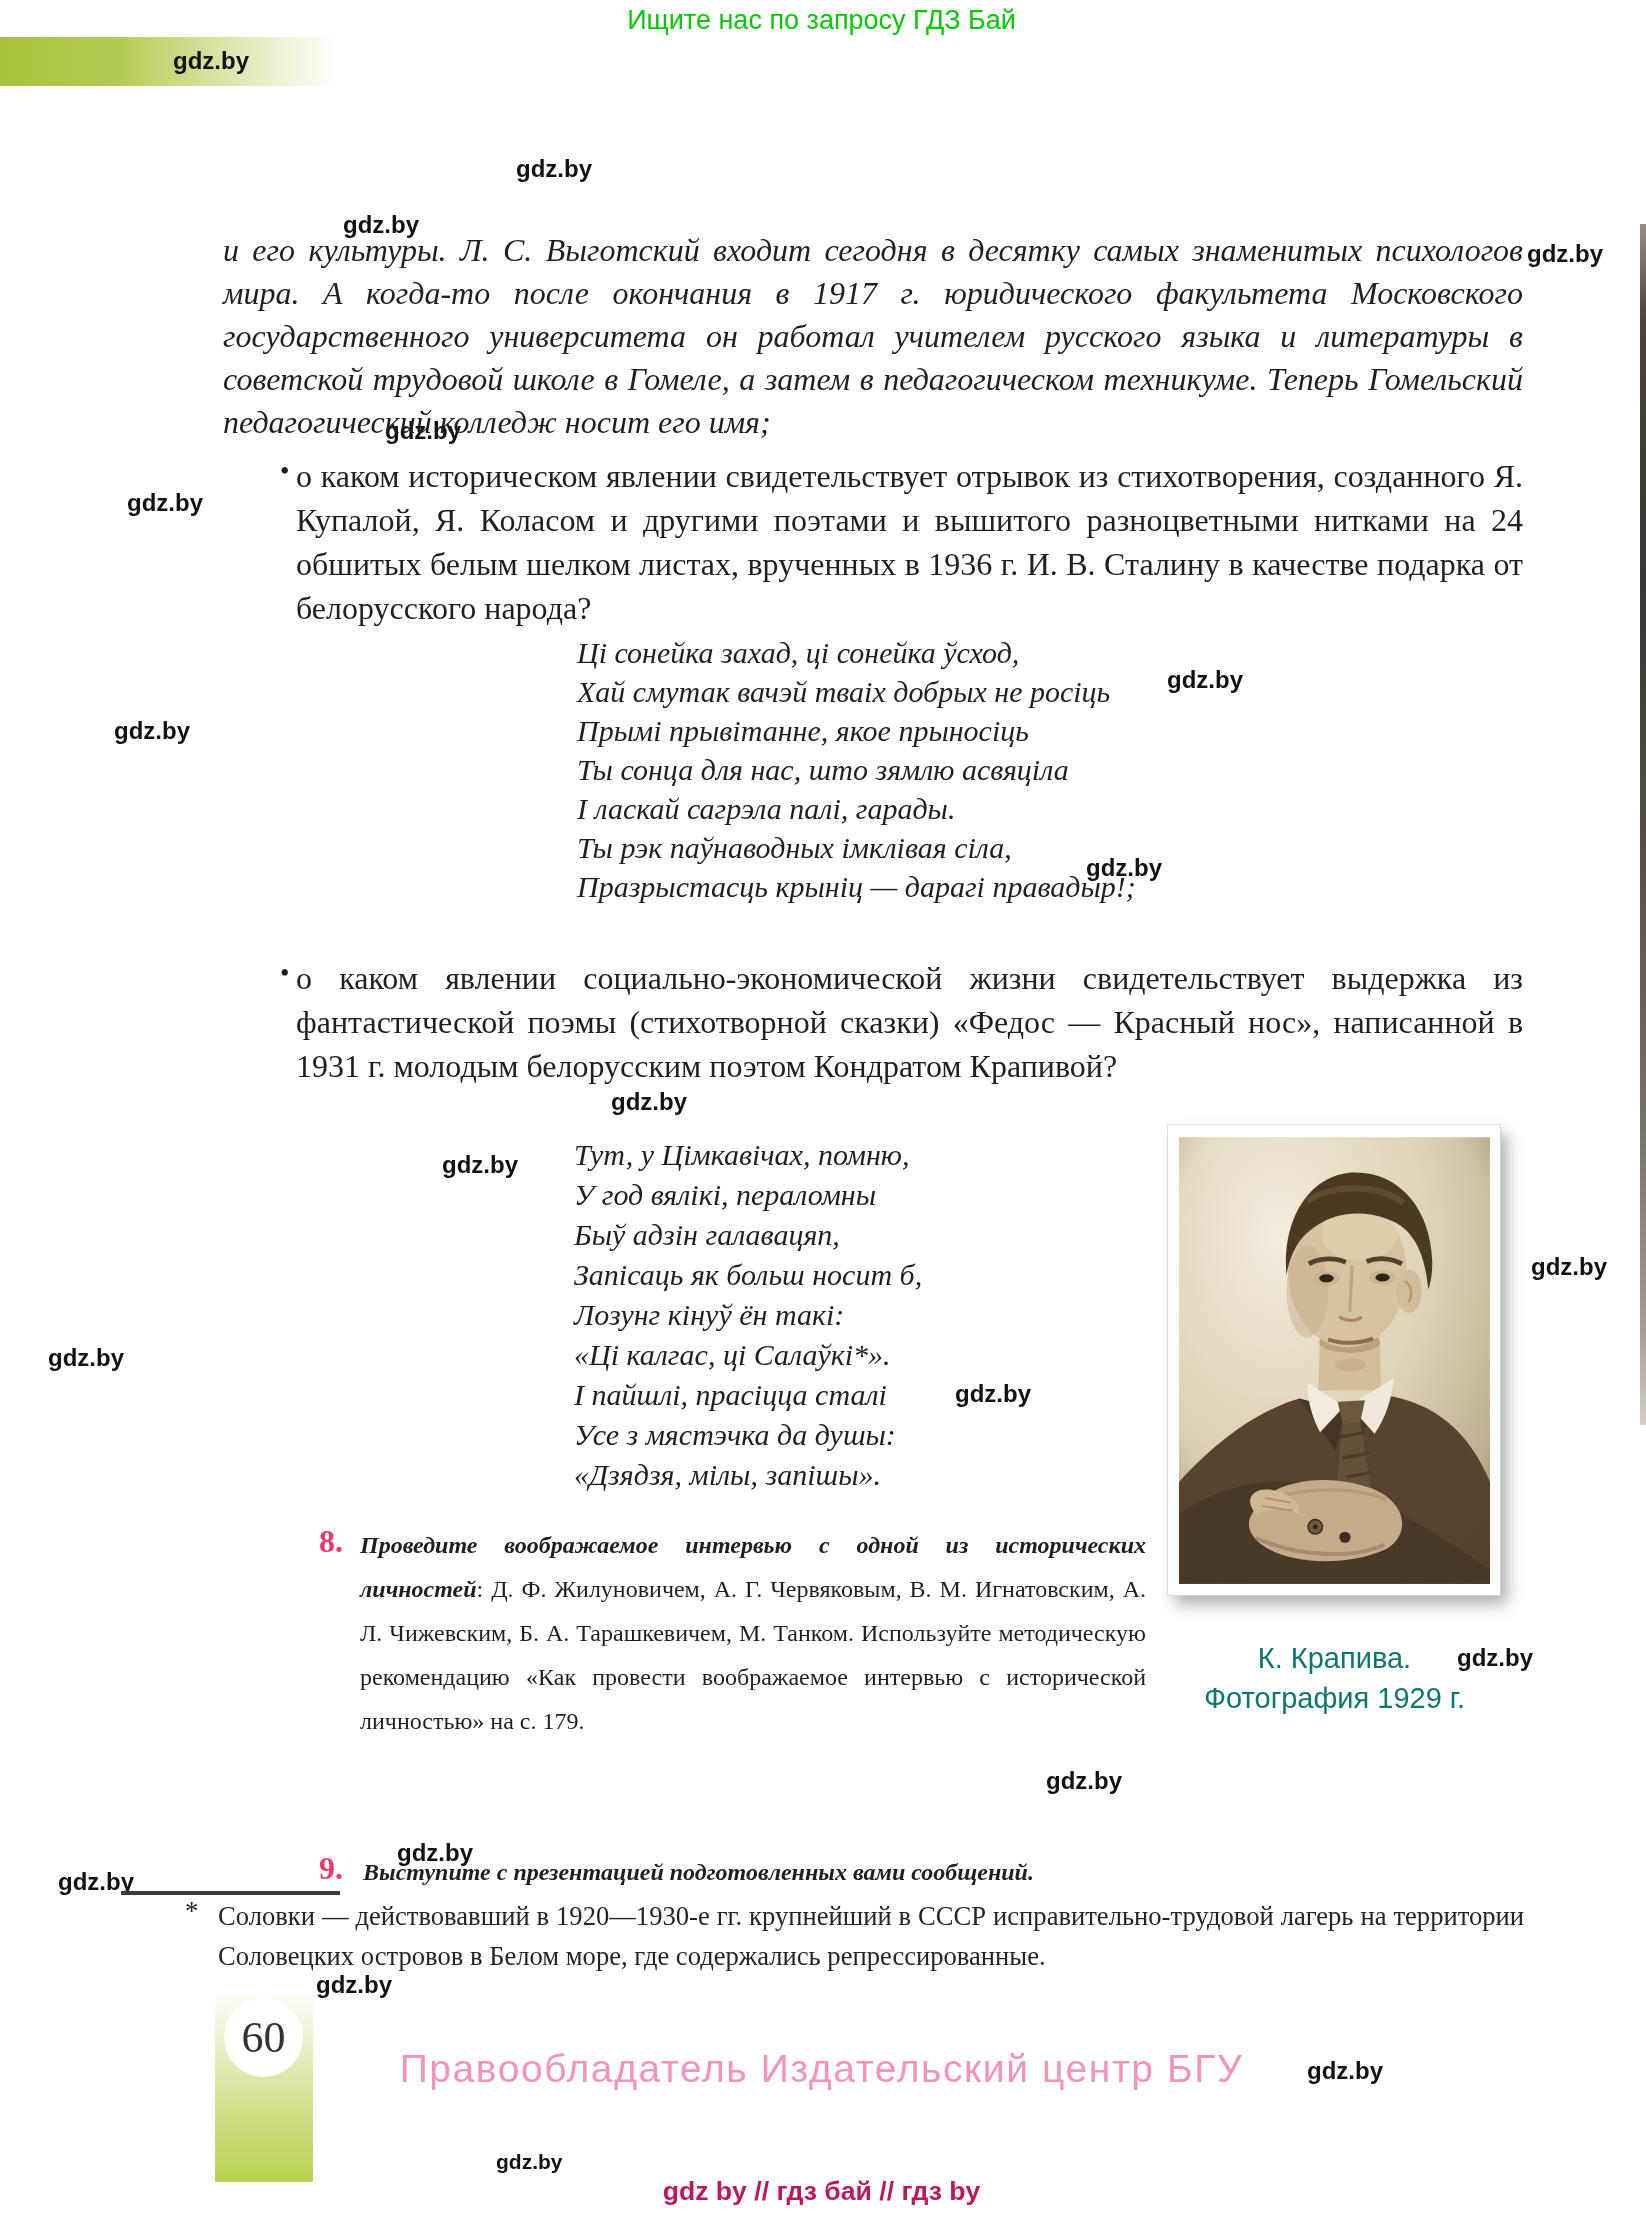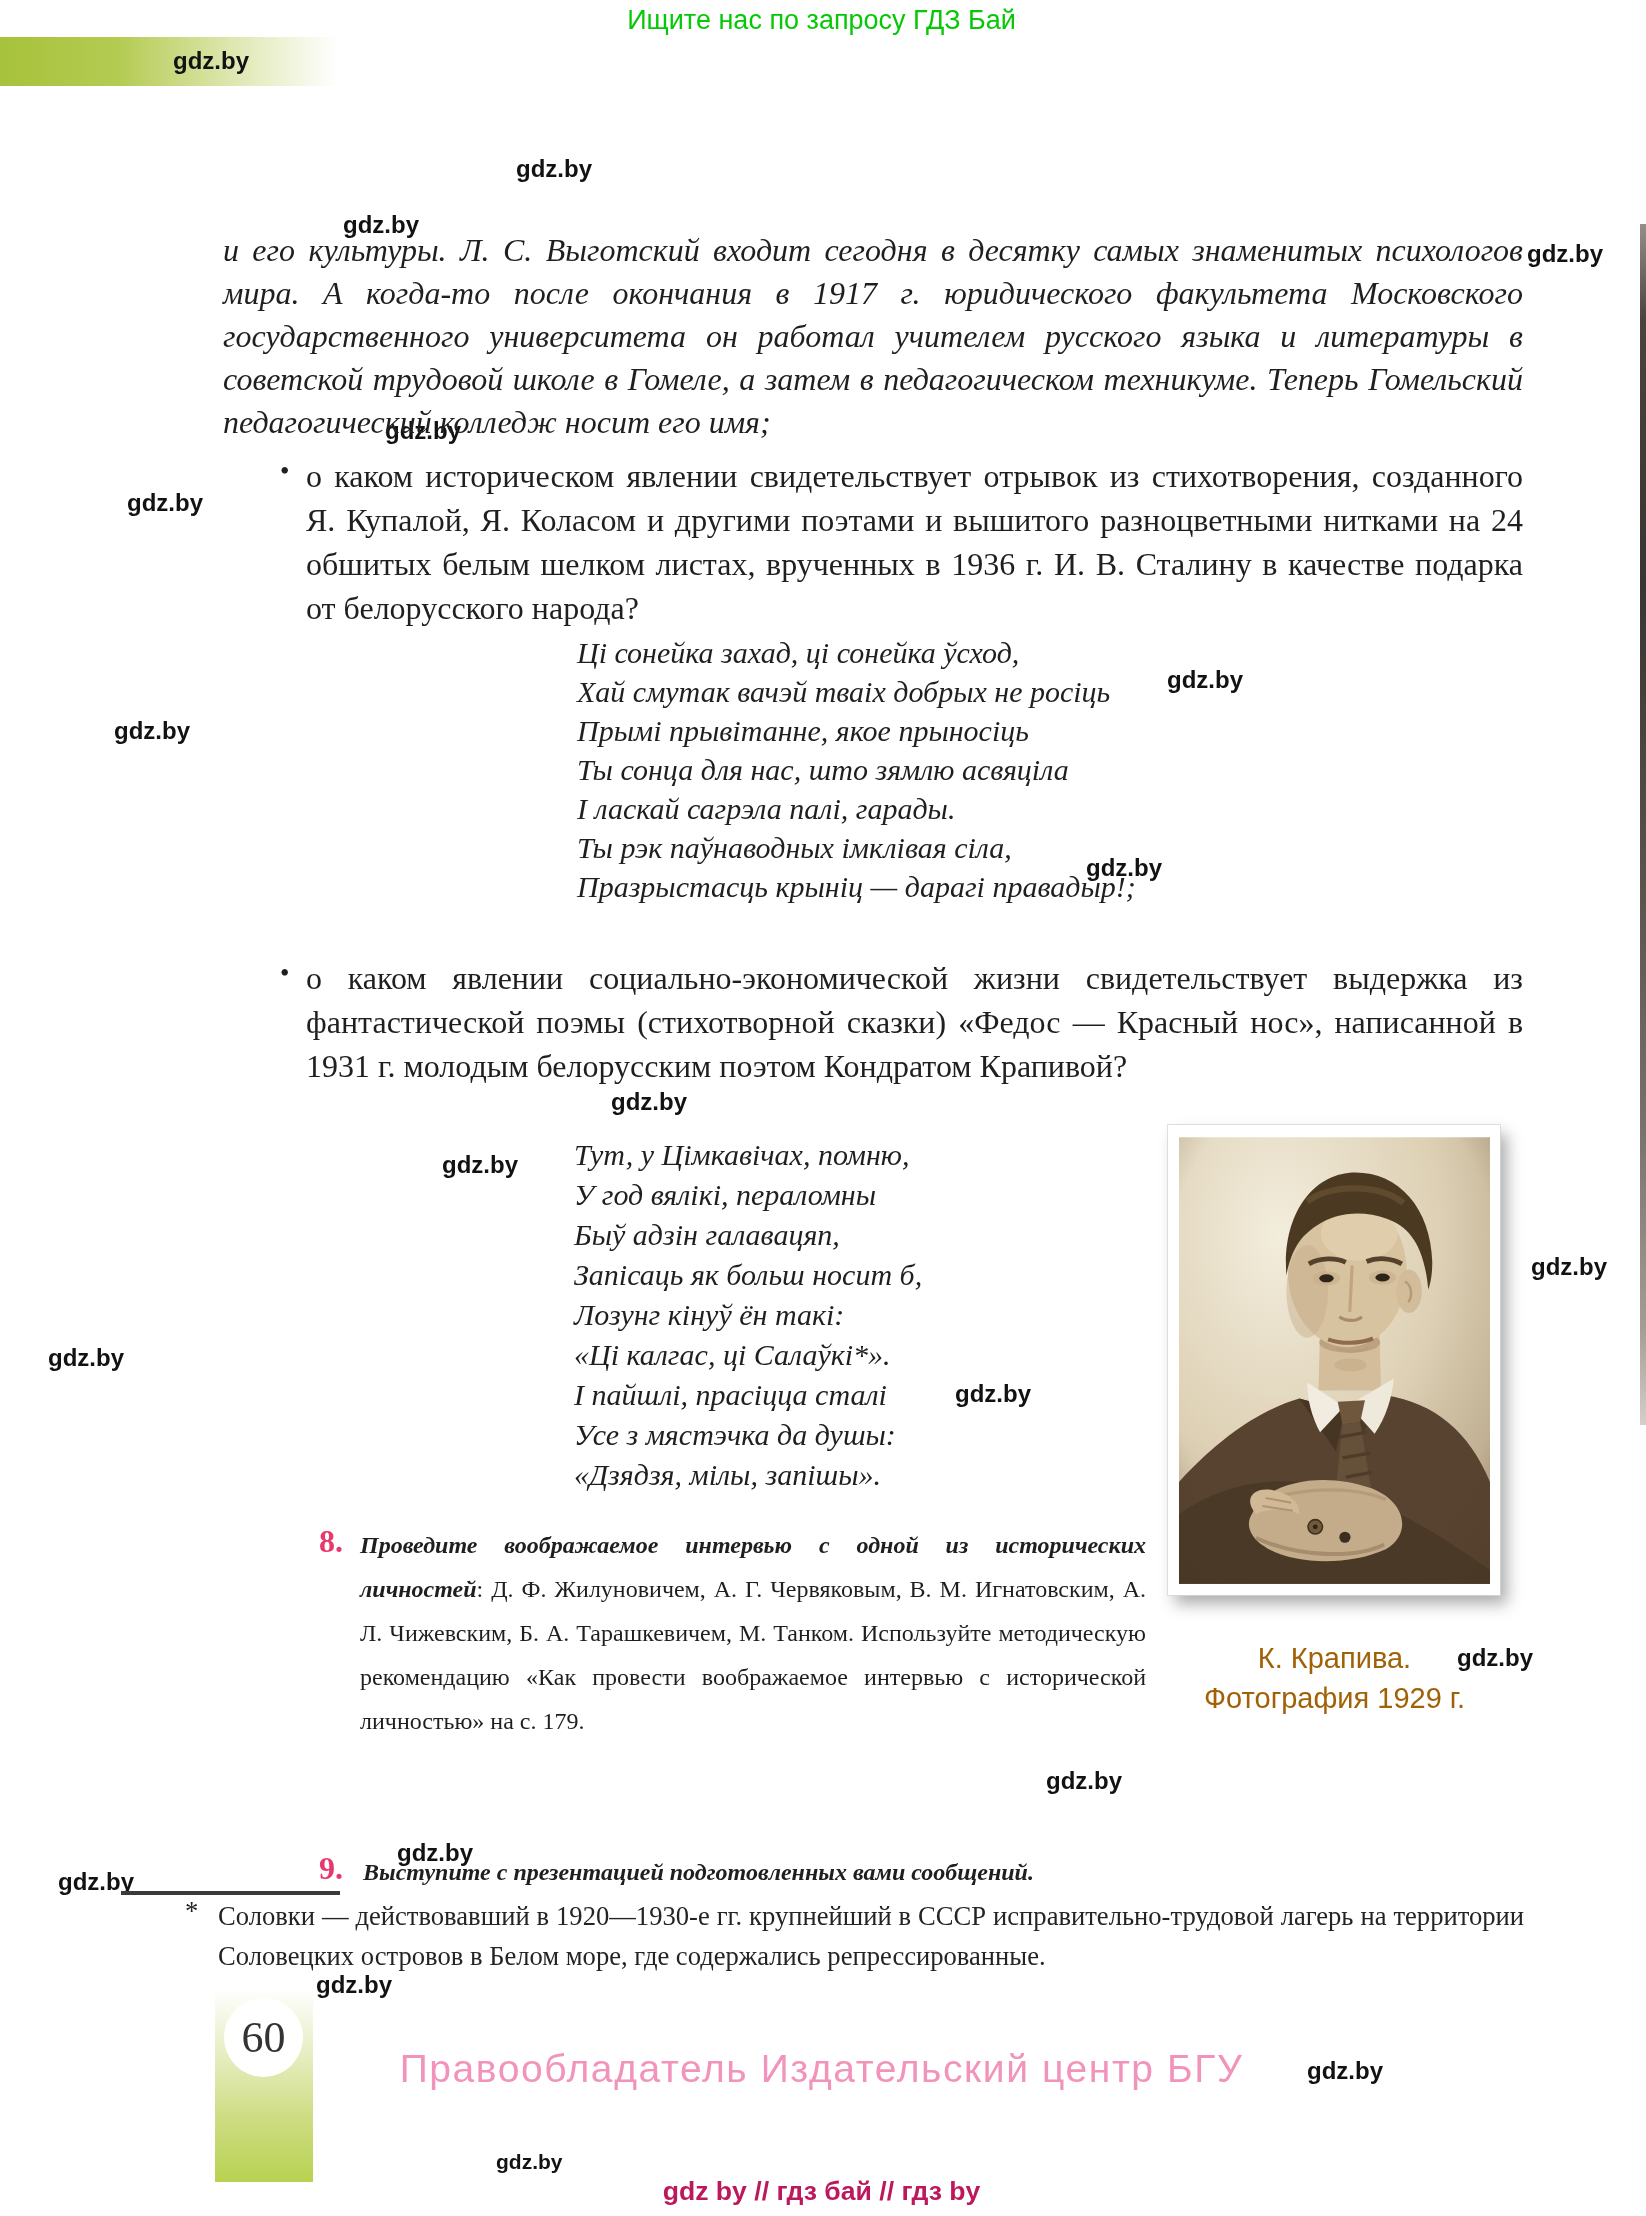"о каком историческом явлении" .bullet .btext { margin-left: 26px -> 16px }
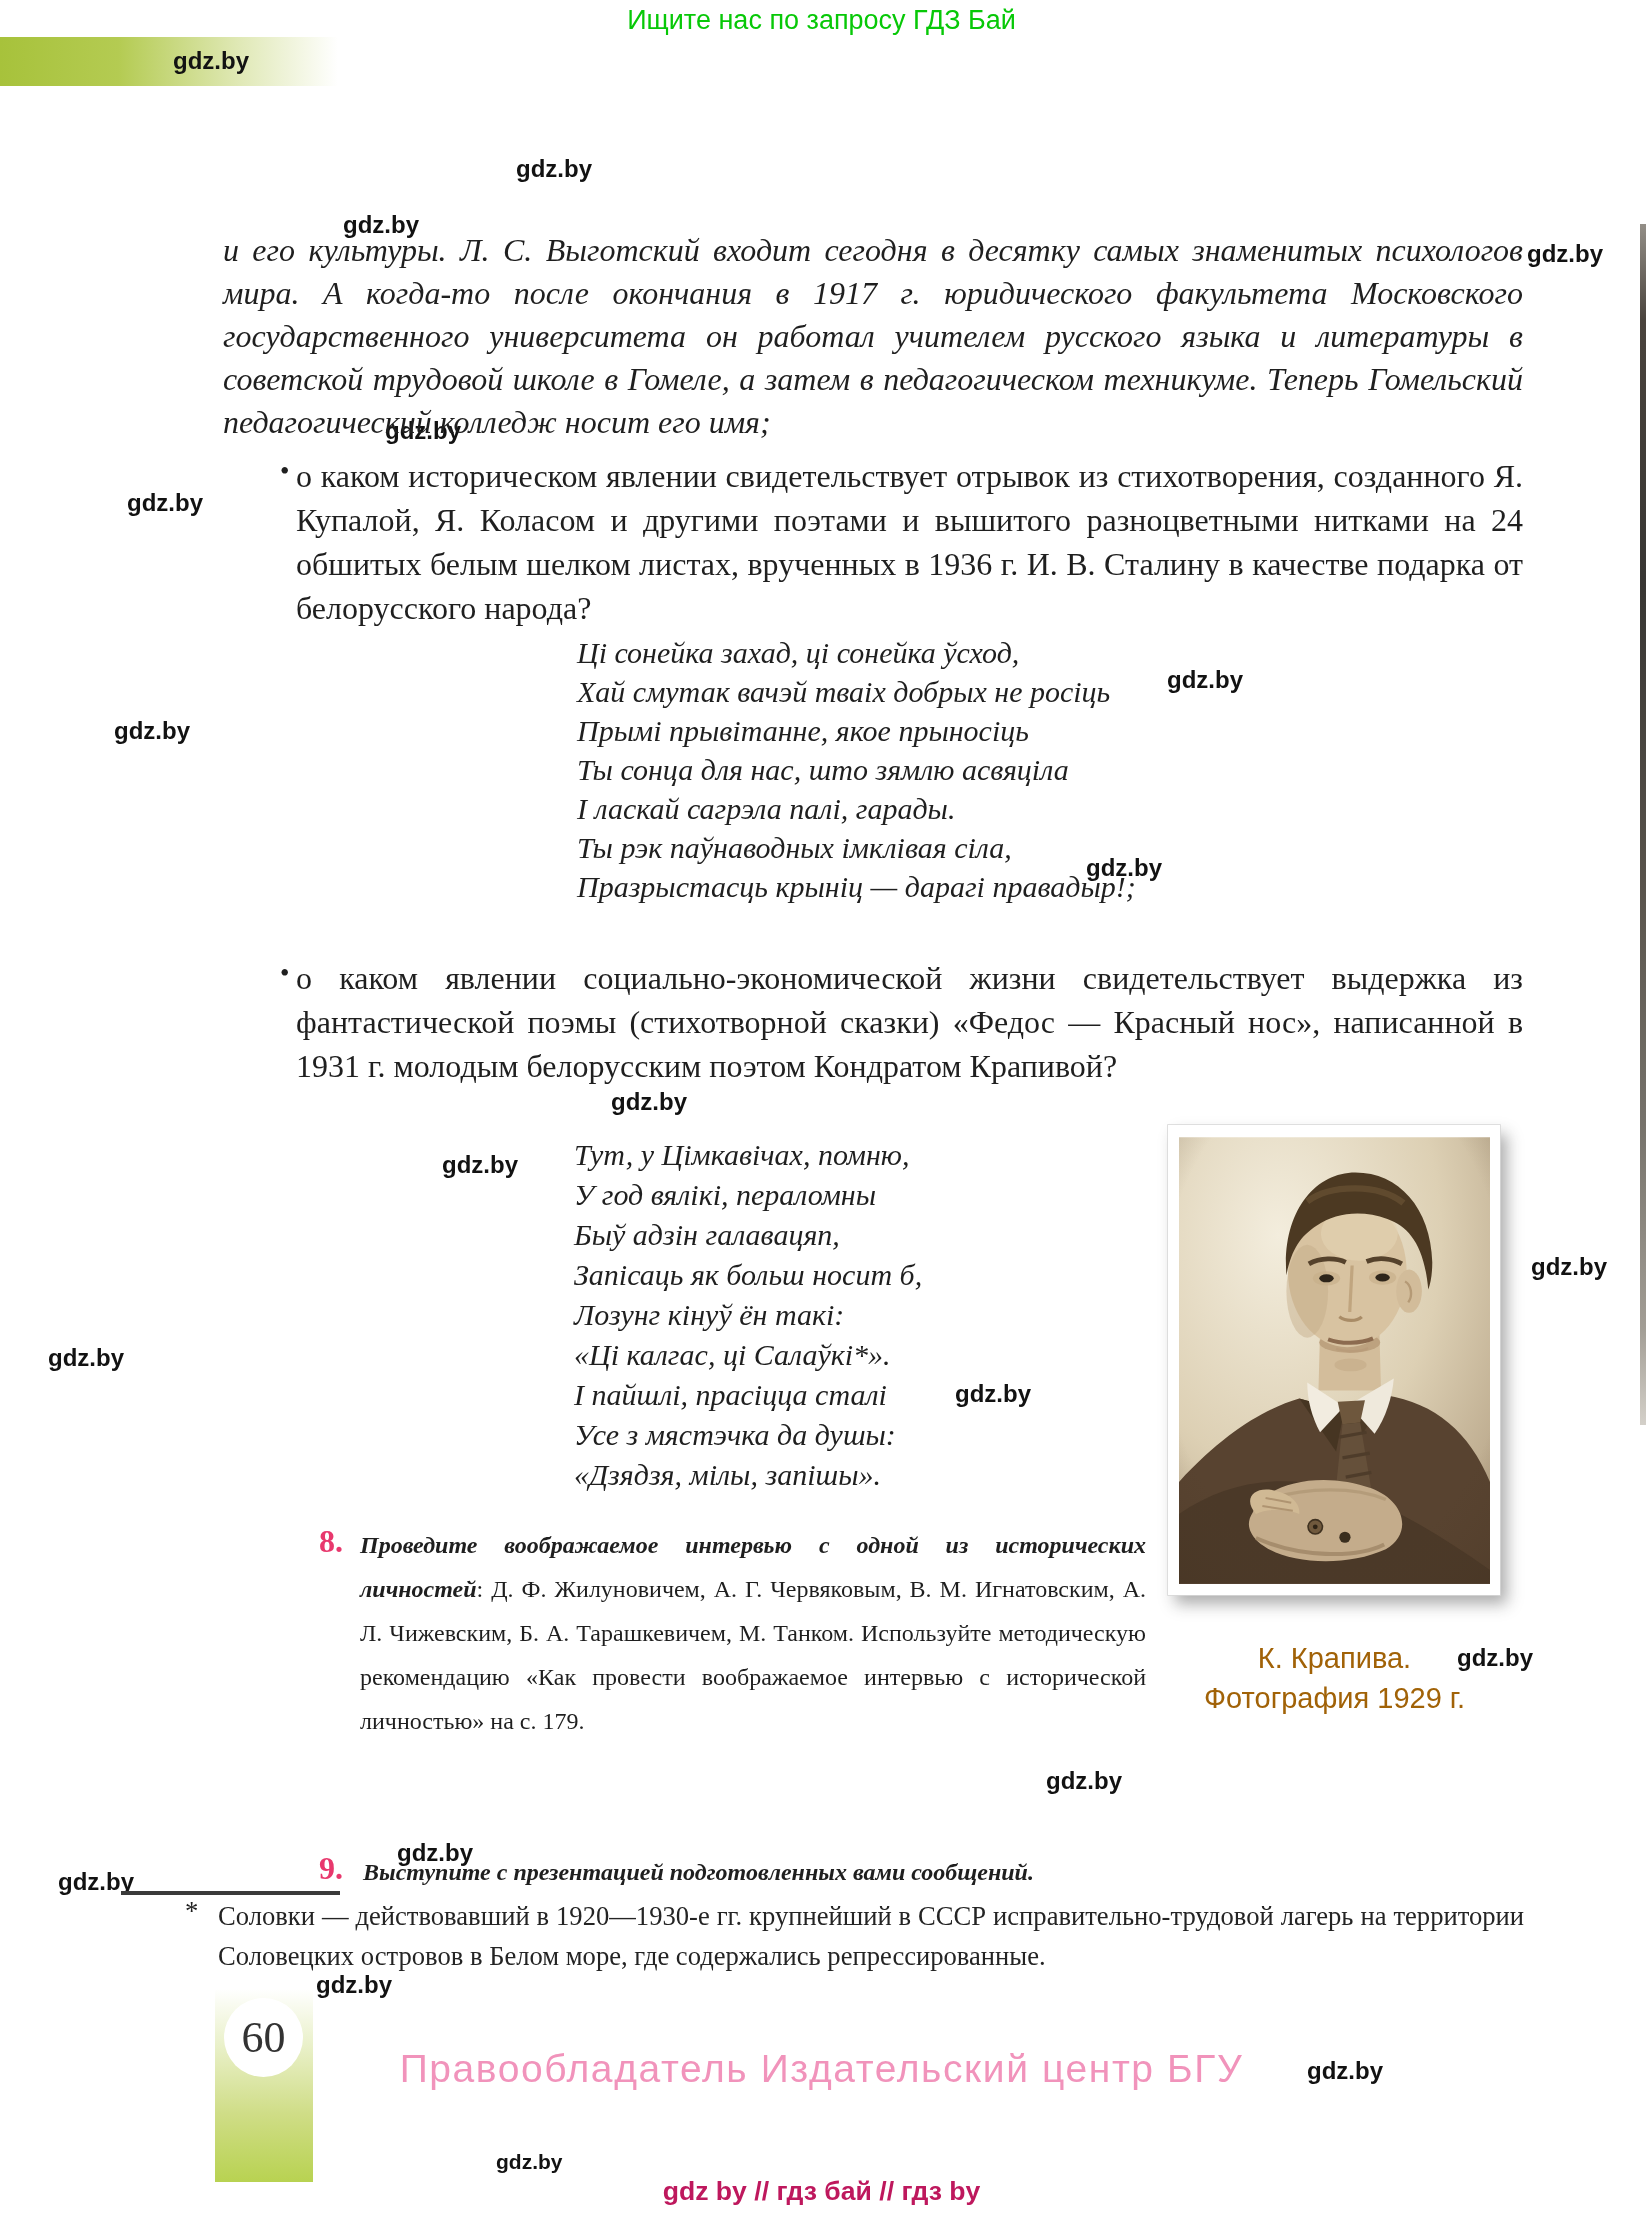"К. Крапива." .caption { color: #a16207 -> #0f766e }
